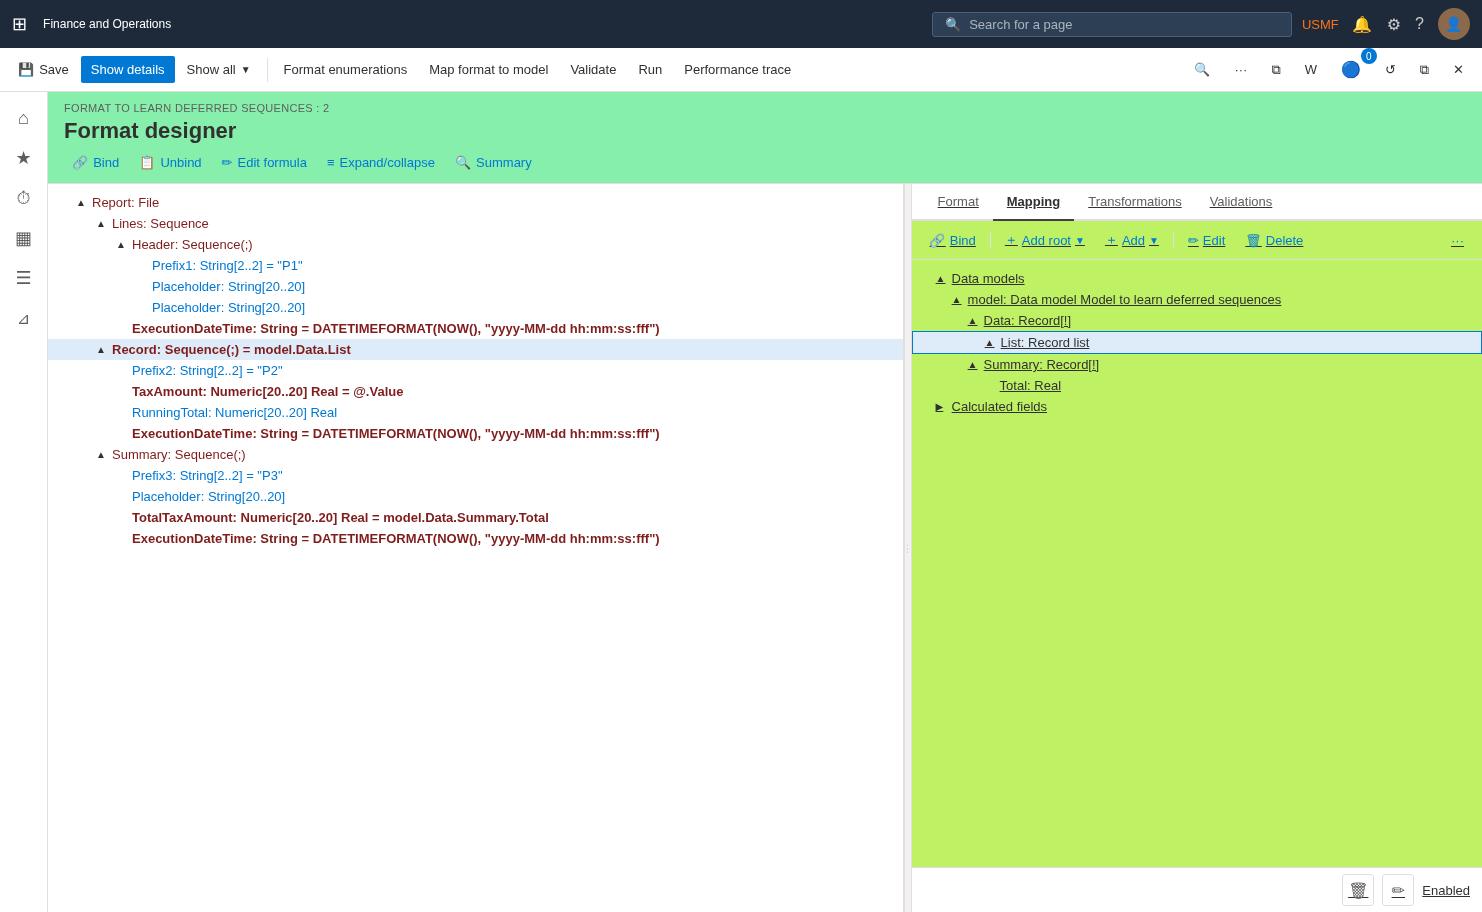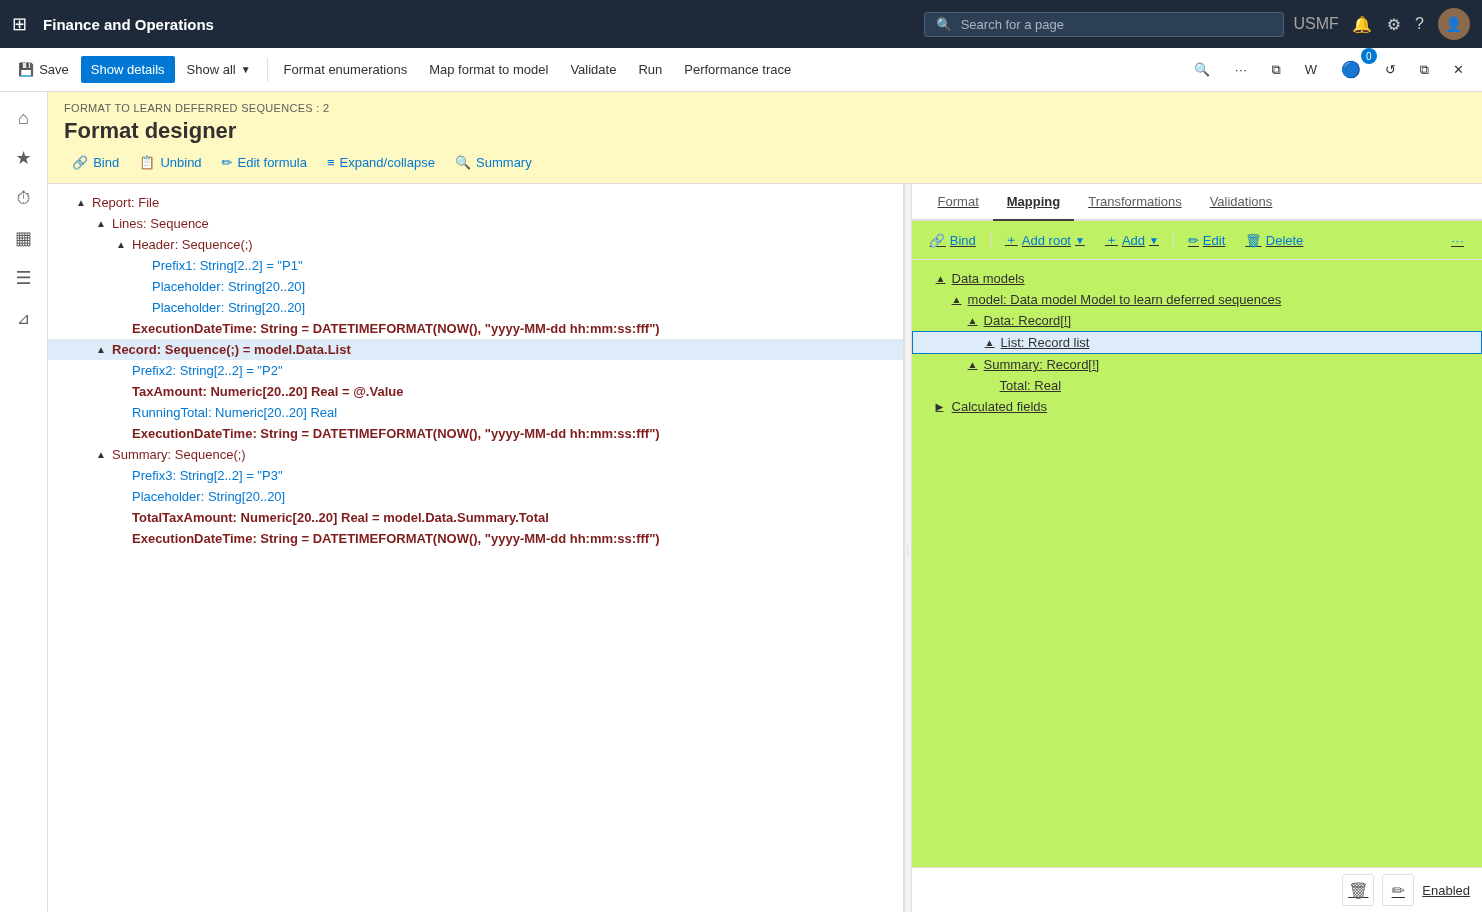"Finance and Operations" .top-nav .app-title { font-size: 15px -> 12px; font-weight: 700 -> 400 }
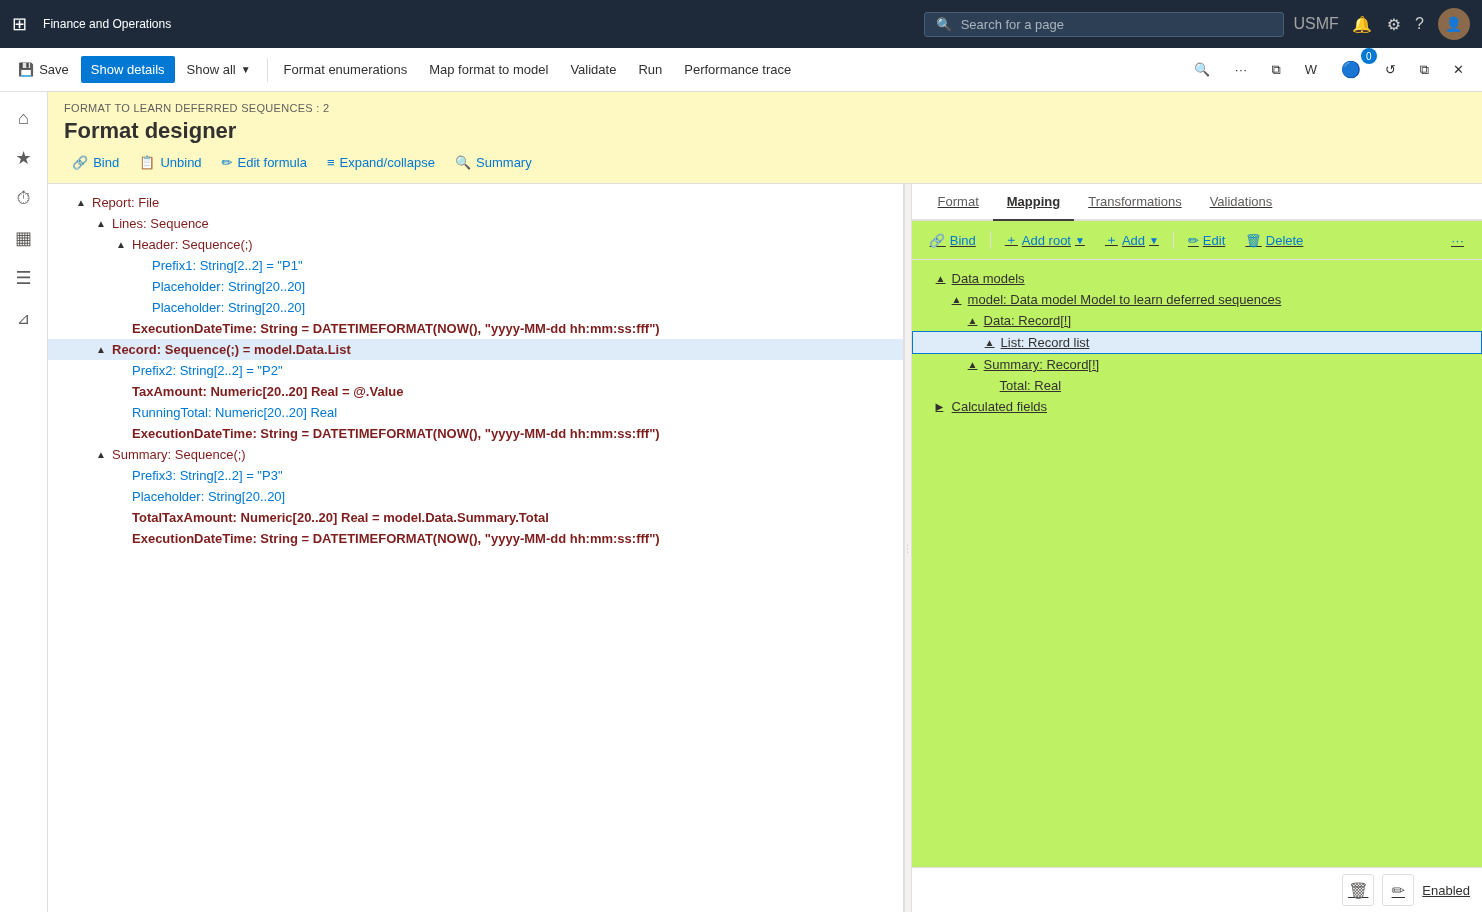"USMF" span { color: #a3a3a3 -> #f97316; font-size: 16px -> 13px }
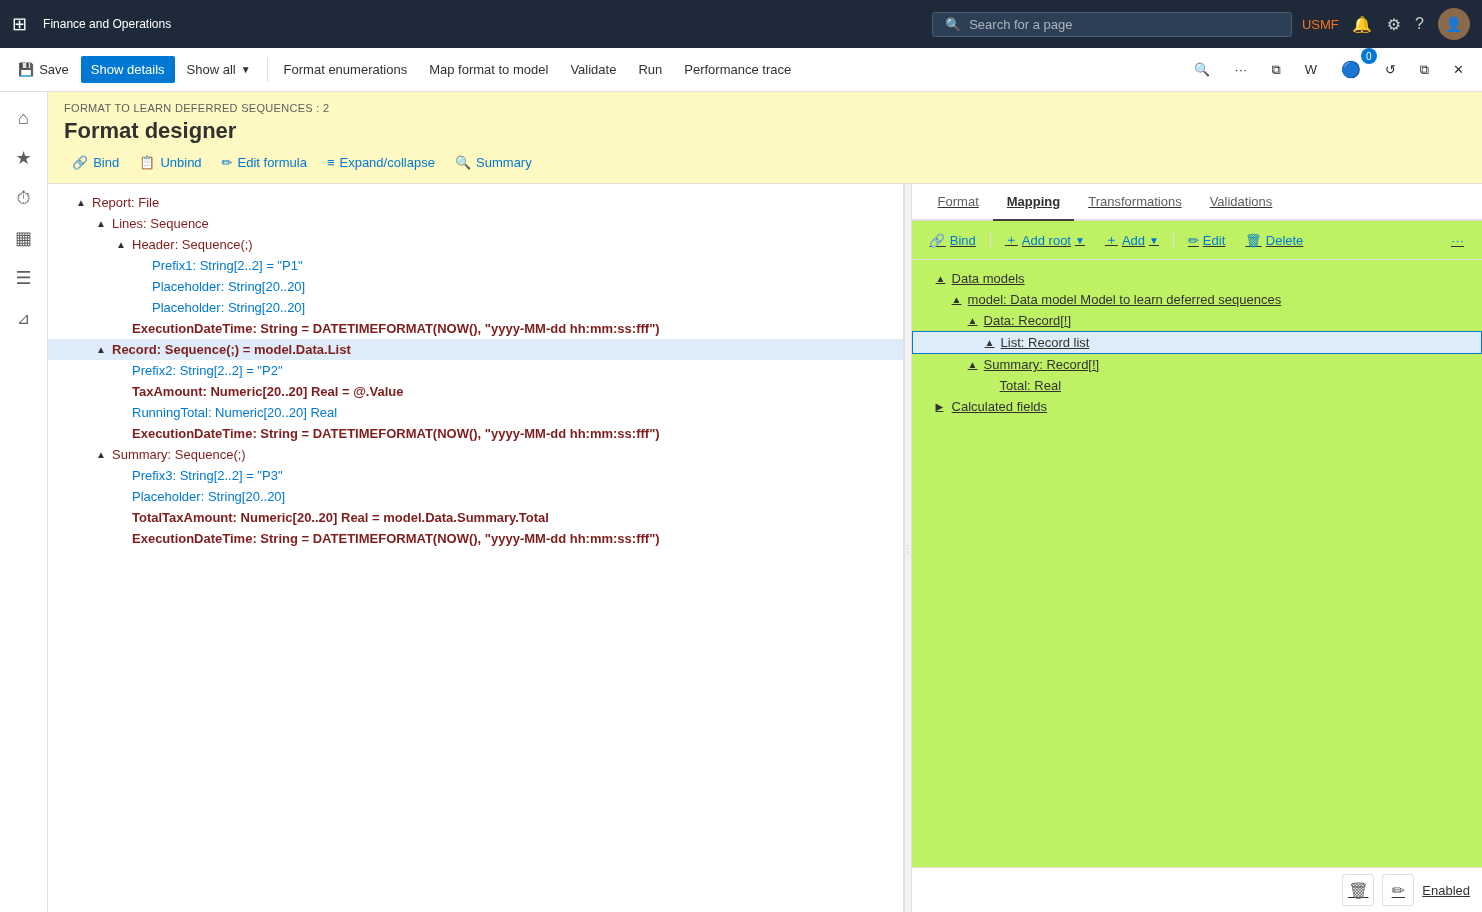"FORMAT TO LEARN DEFERRED SEQUENCES" .page-header { background: #fef9c3 -> #86efac }
